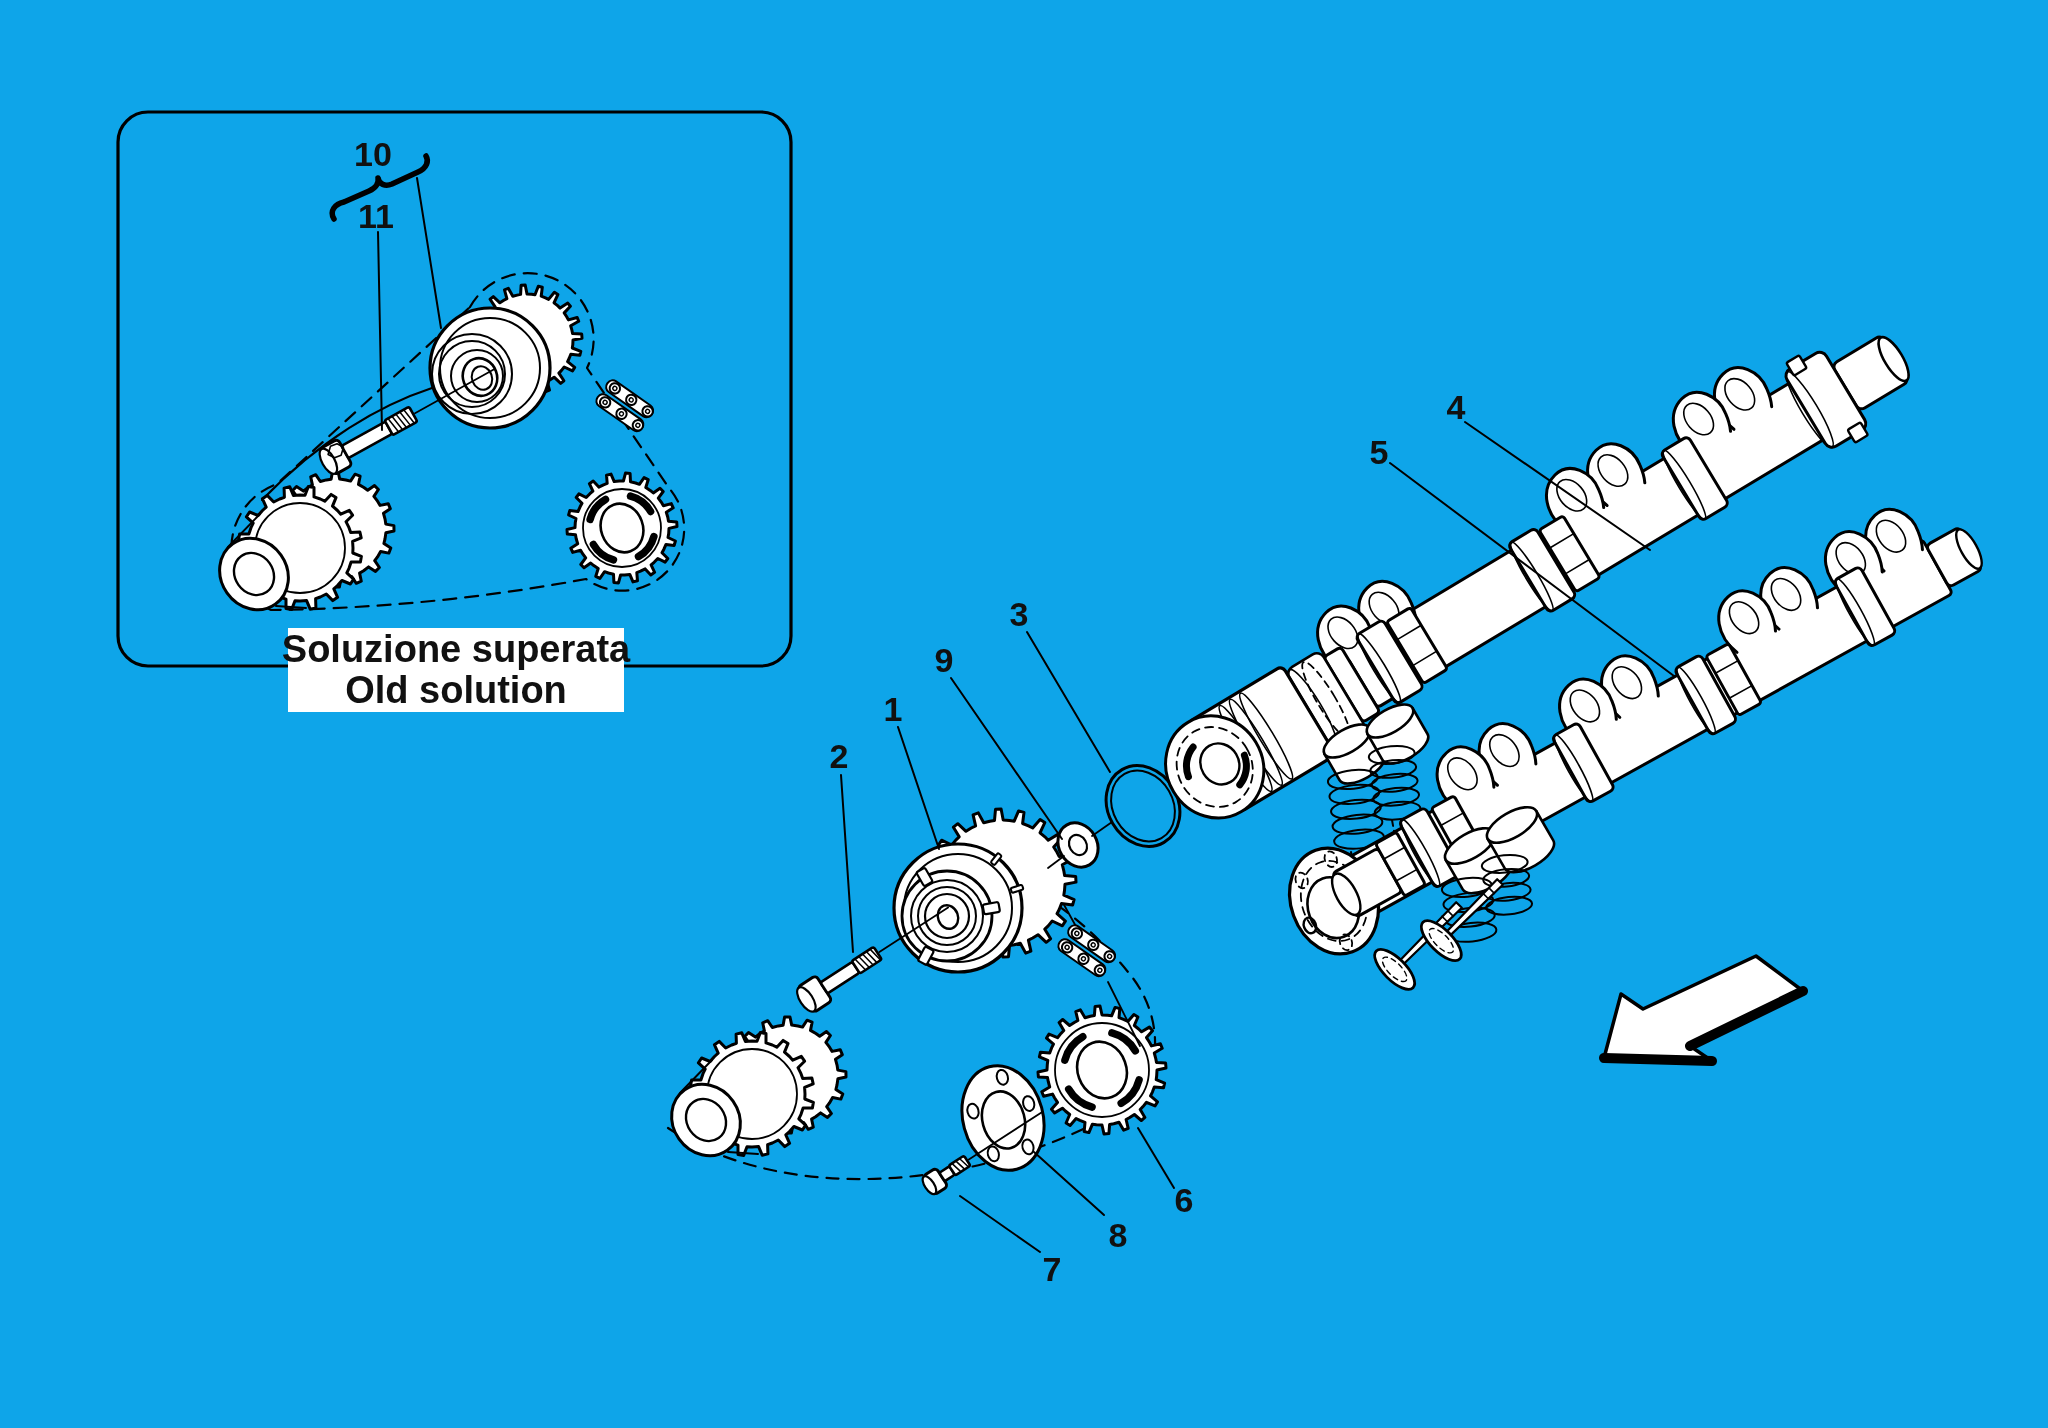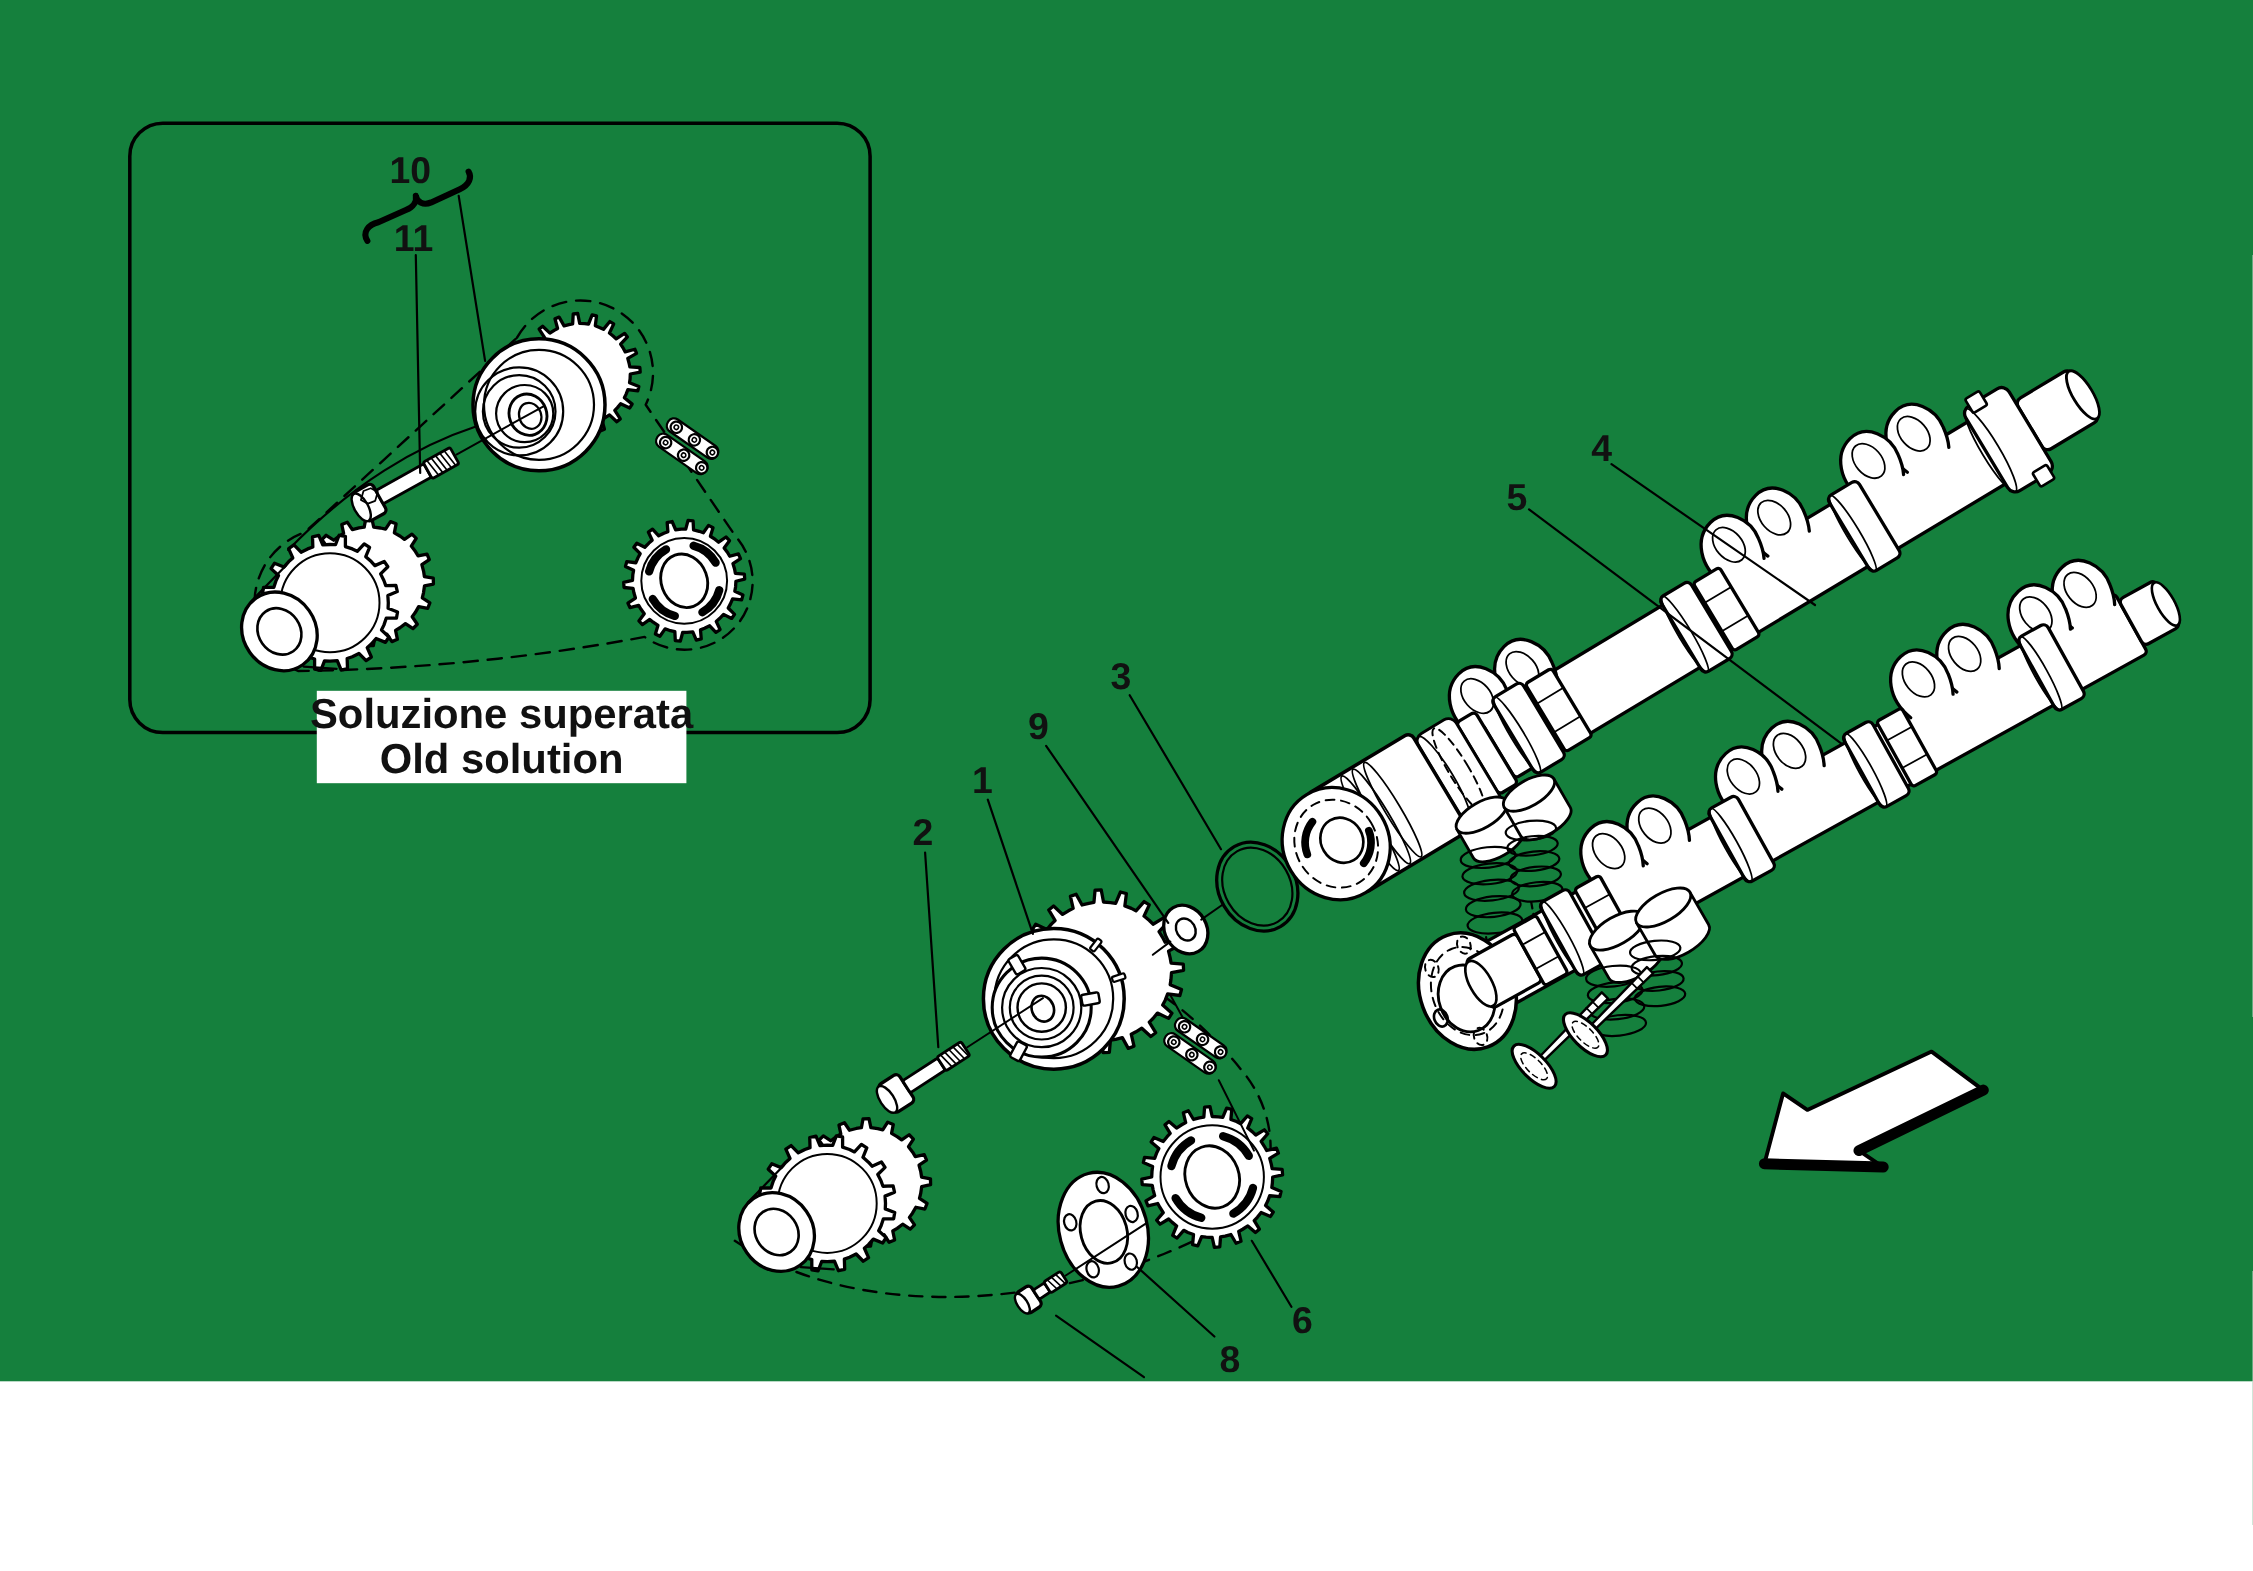"10" .stage { background: #15803d -> #0ea5e9; height: 1256px -> 1428px }
